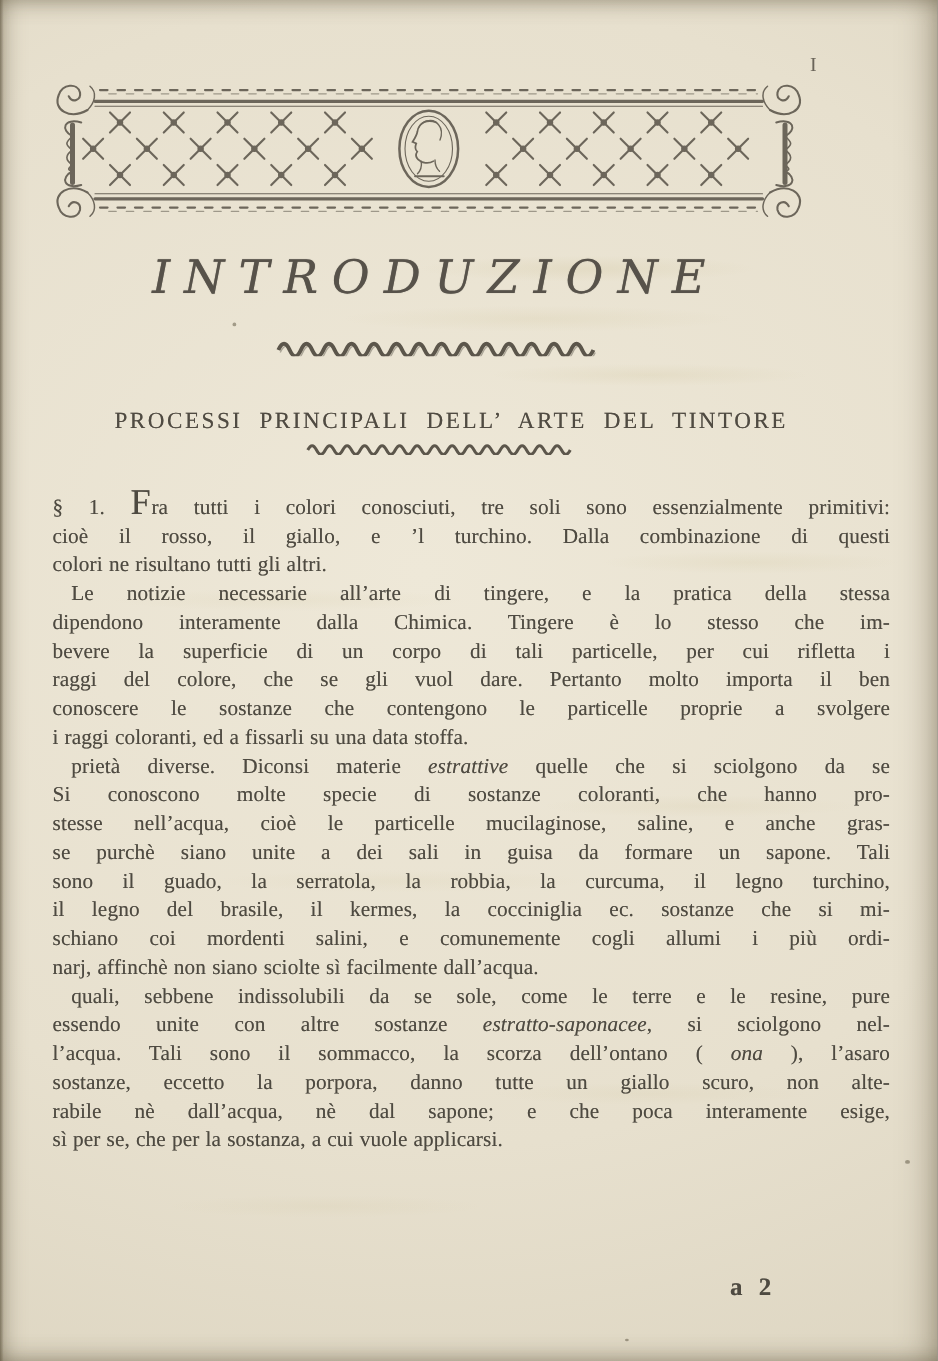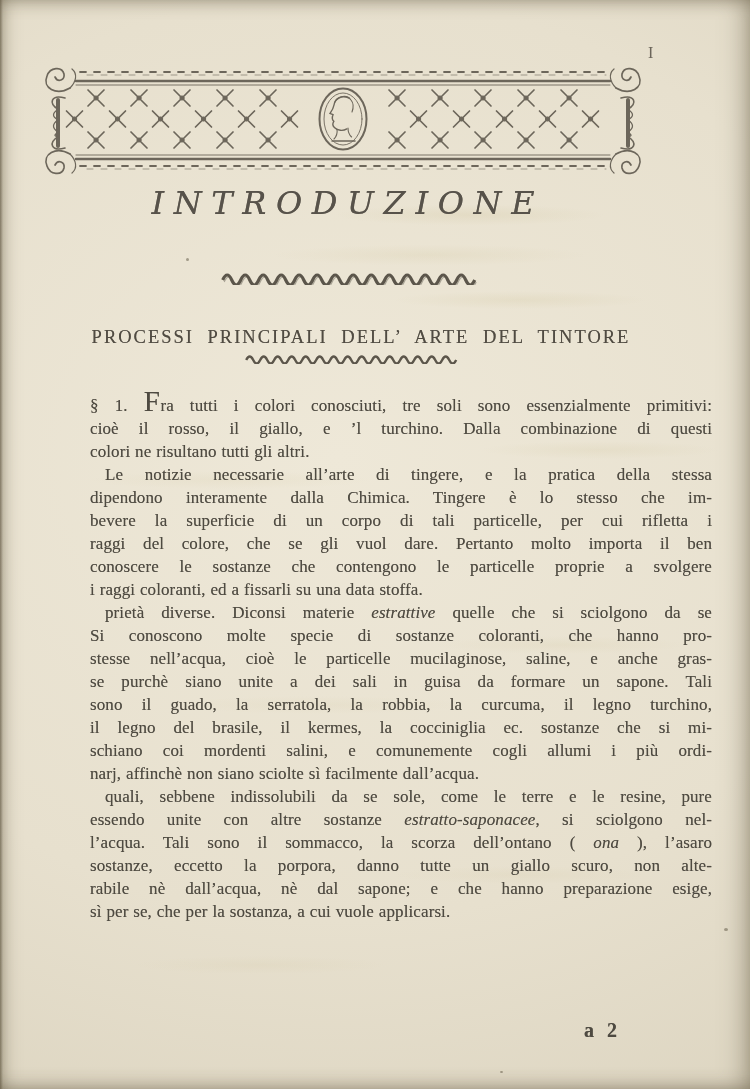"INTRODUZIONE" .title { font-size: 32px -> 37px; top: 176px -> 195px }
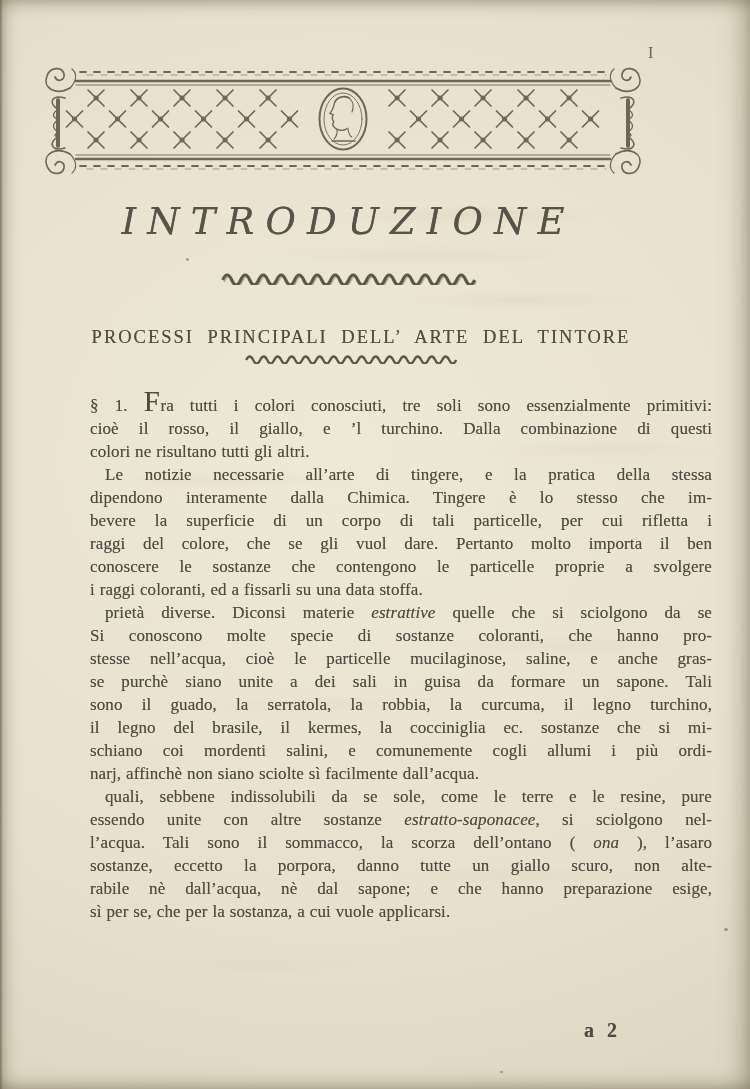"§ 1. Fra tutti i" .line { margin-left: 48px -> none }
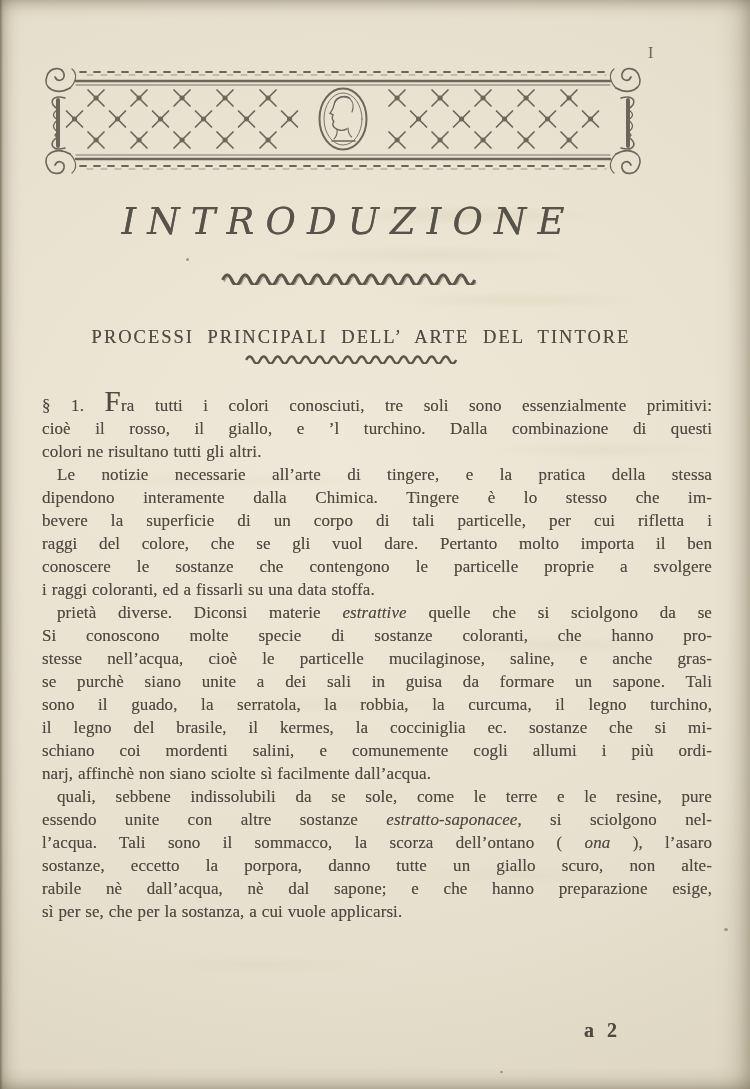"rabile nè dall’acqua, nè dal" span.seg-r { text: hanno preparazione -> poca interamente }
